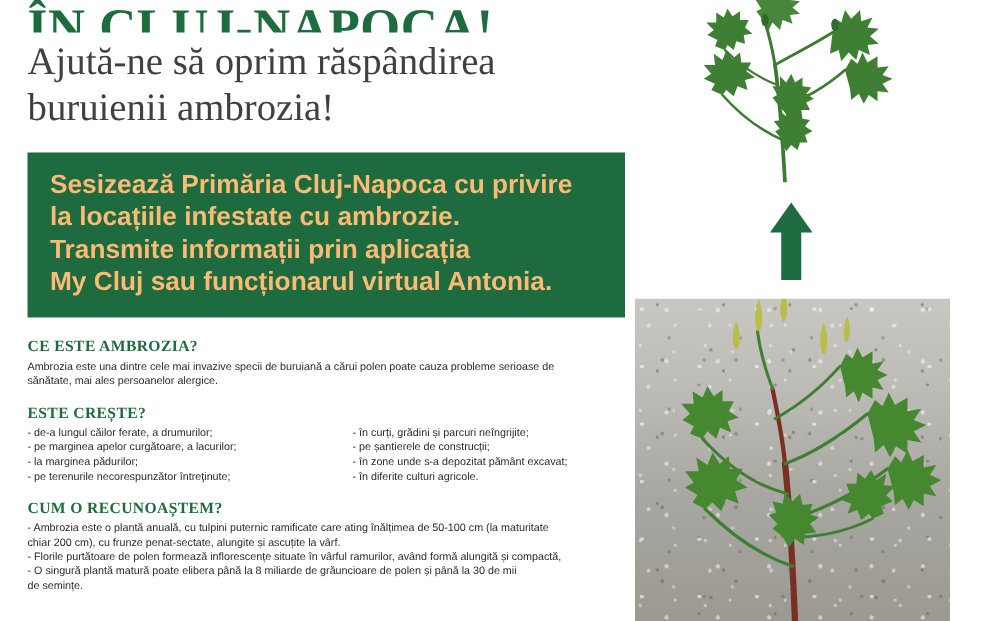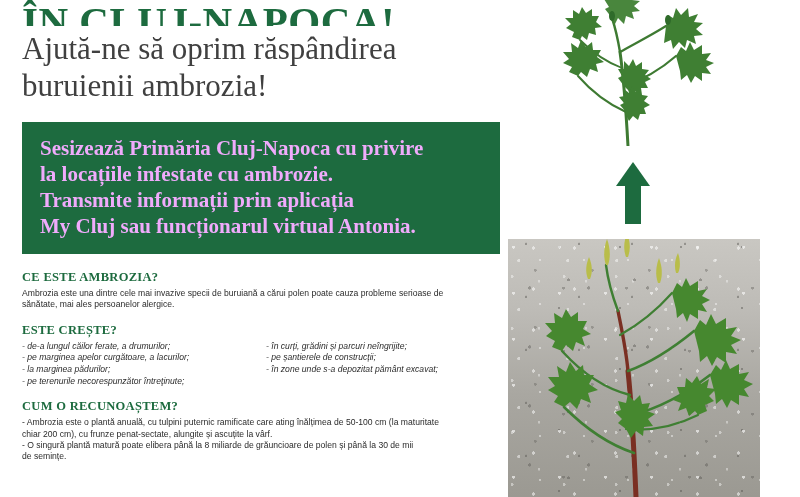"Sesizează Primăria Cluj-Napoca cu" .callout p { color: #f0abfc -> #fdba74; font-family: Liberation Serif, serif -> Liberation Sans, sans-serif }
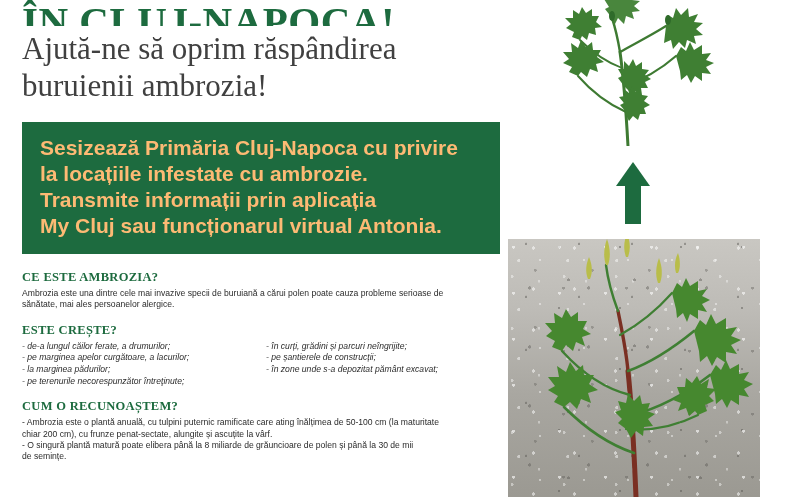"- de-a lungul căilor ferate," .two-col { font-style: italic -> none; gap: 16px -> 32px }
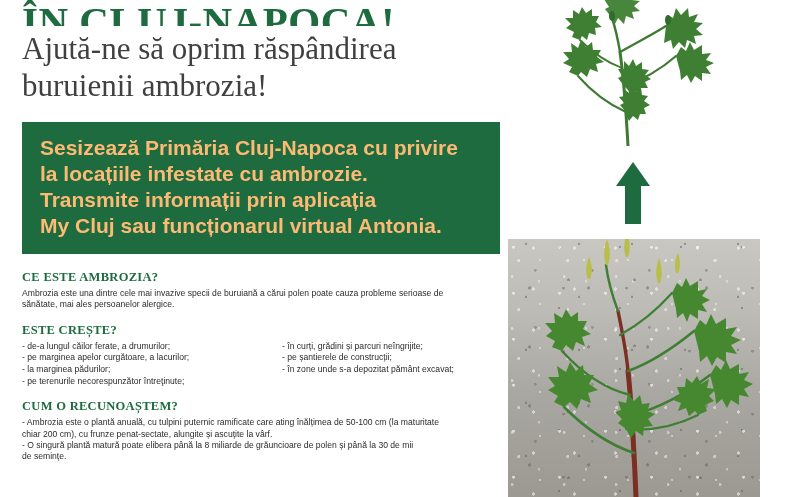"- în diferite culturi agricole." li { html: none -> <li>- în diferite culturi agricole.</li> }
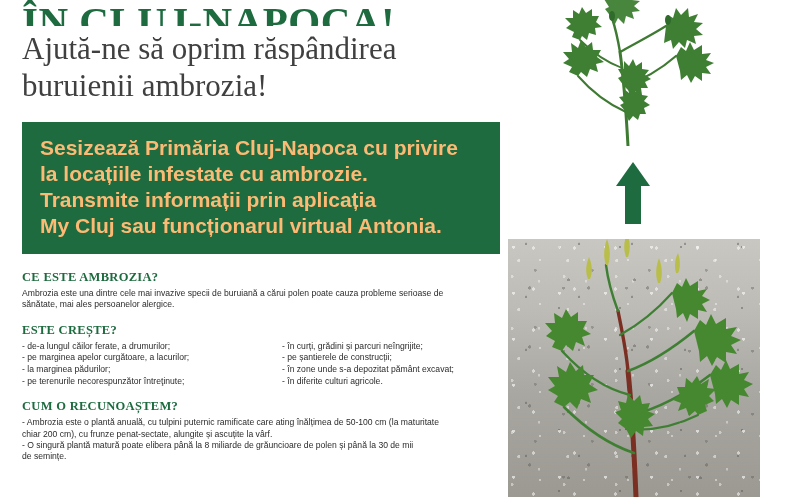"- Florile purtătoare de polen" span.line { html: none -> <span>- Florile purtătoare de polen formează inflorescențe situate în vârful ramurilor, având formă alungită și compactă,</span> }
